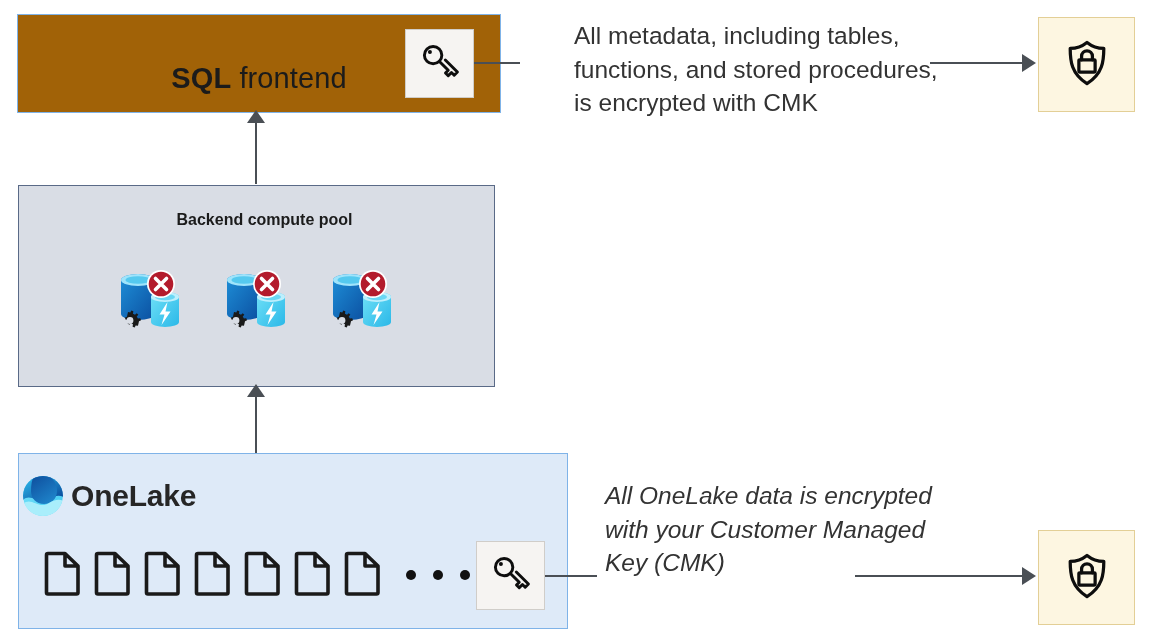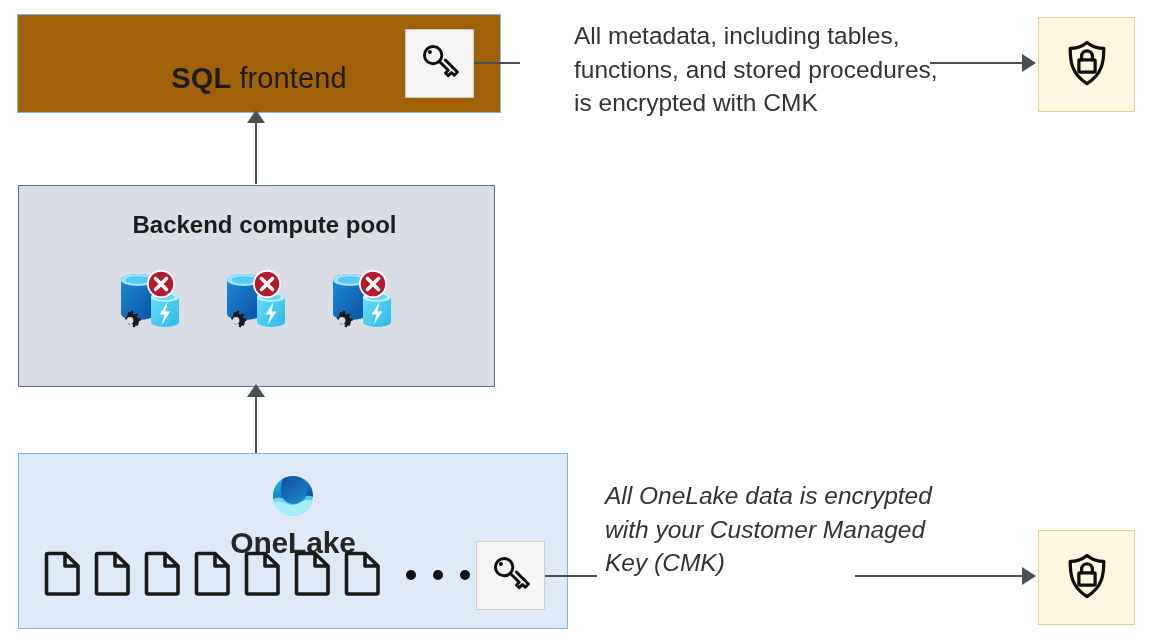"Backend compute pool" .pool-title { font-size: 24px -> 16px }
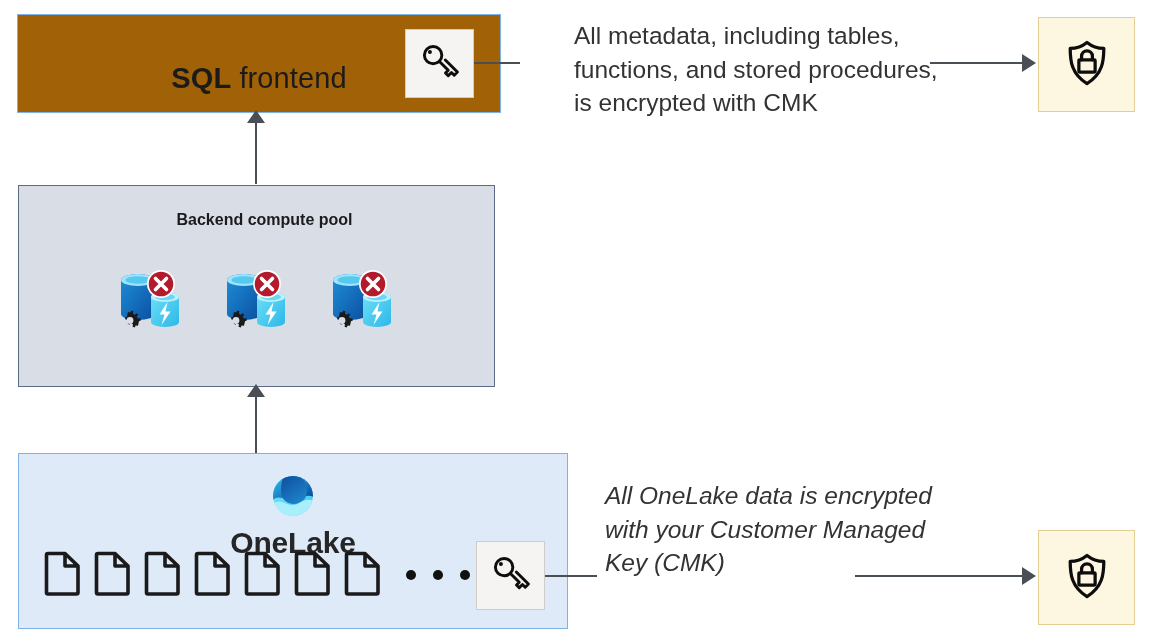"OneLake" .onelake-brand { flex-direction: column -> none }
